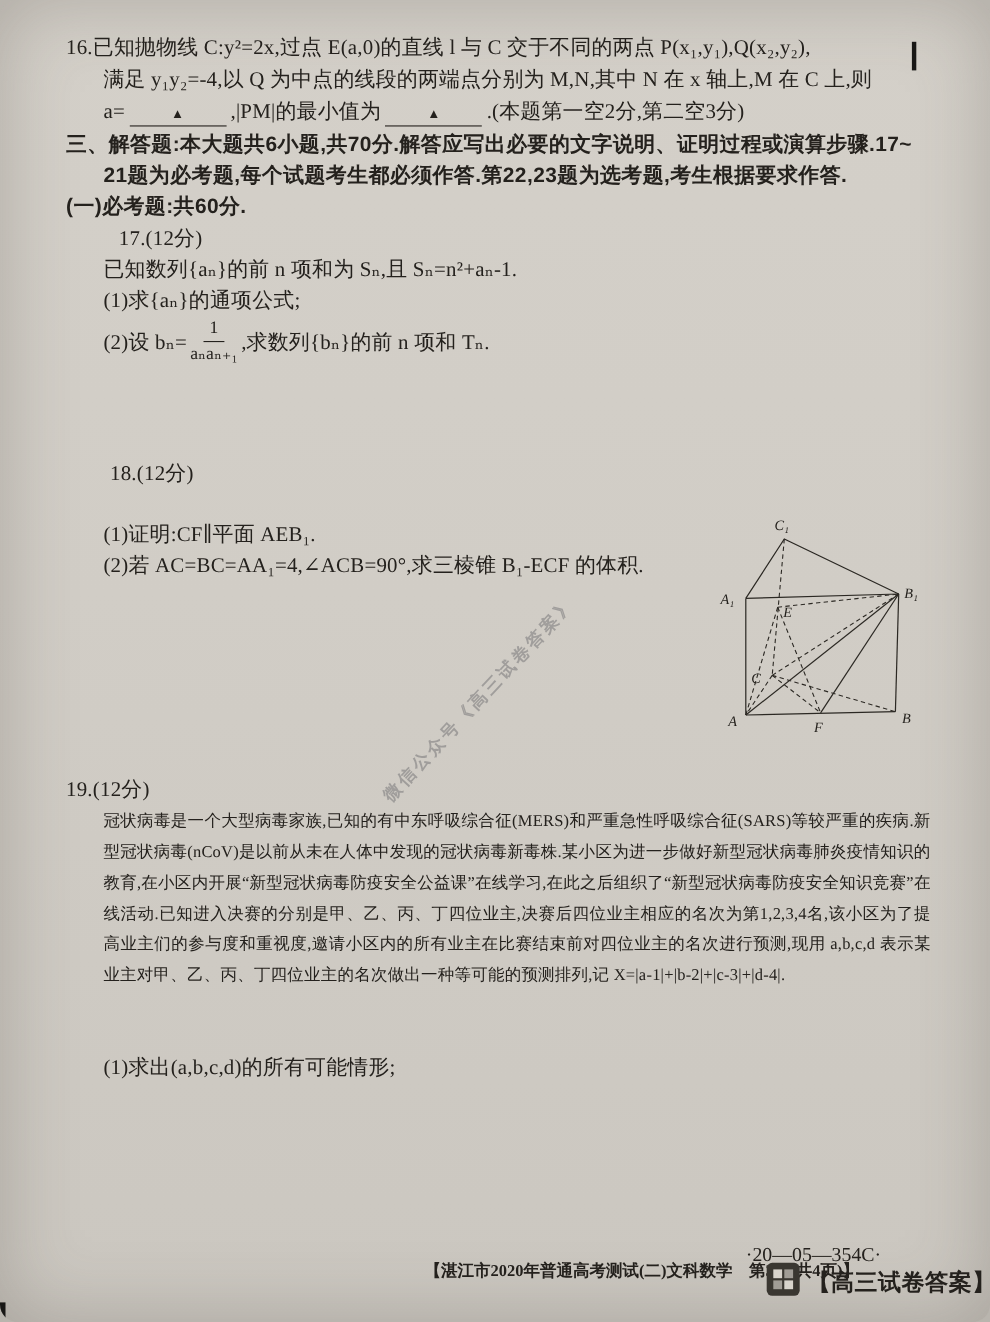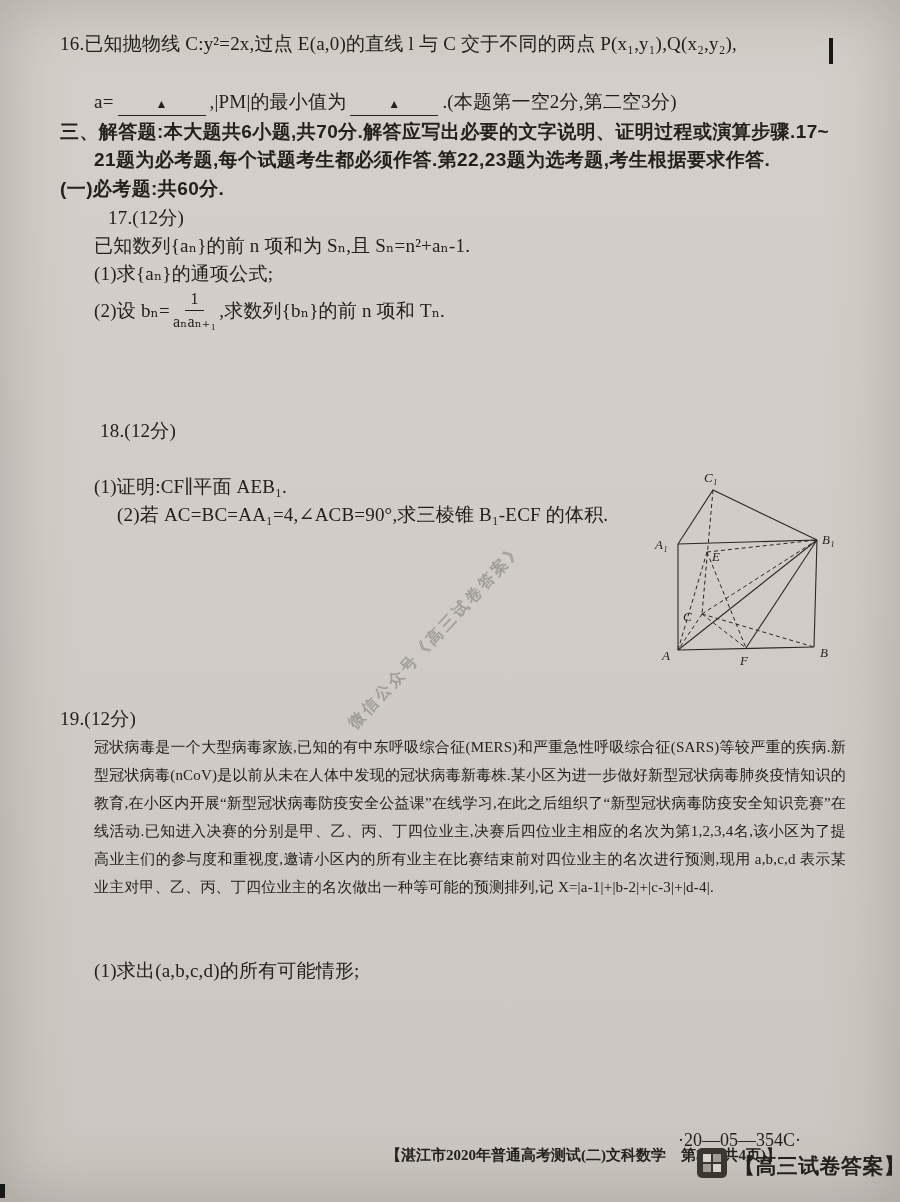"16.已知抛物线 C:y²=2x,过点 E(a,0)的直线 l 与" .page { border-radius: none -> 16px }
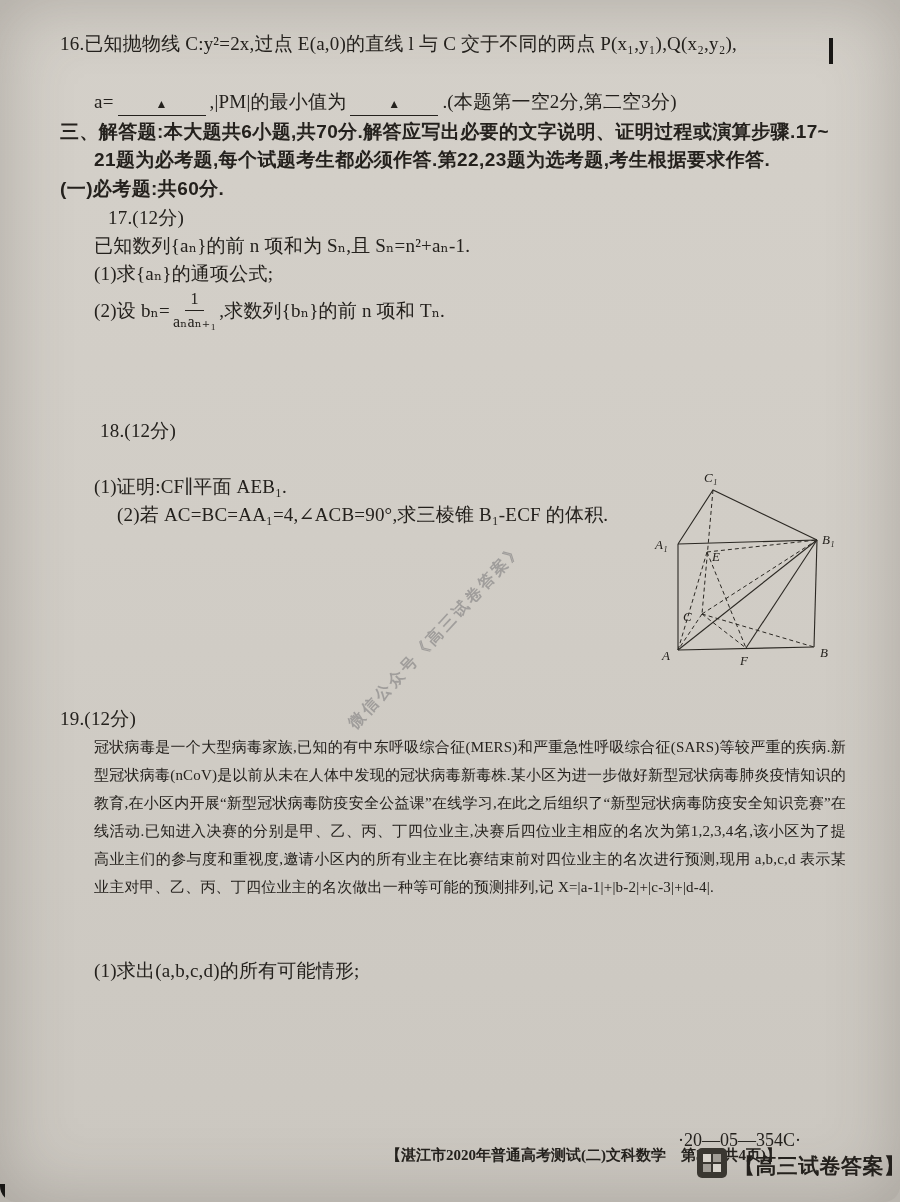"满足 y₁y₂=-4,以 Q 为中点的线段的两端点分别为 M,N,其中" div.line { html: none -> <div>满足 y₁y₂=-4,以 Q 为中点的线段的两端点分别为 M,N,其中 N 在 x 轴上,M 在 C 上,则</div> }
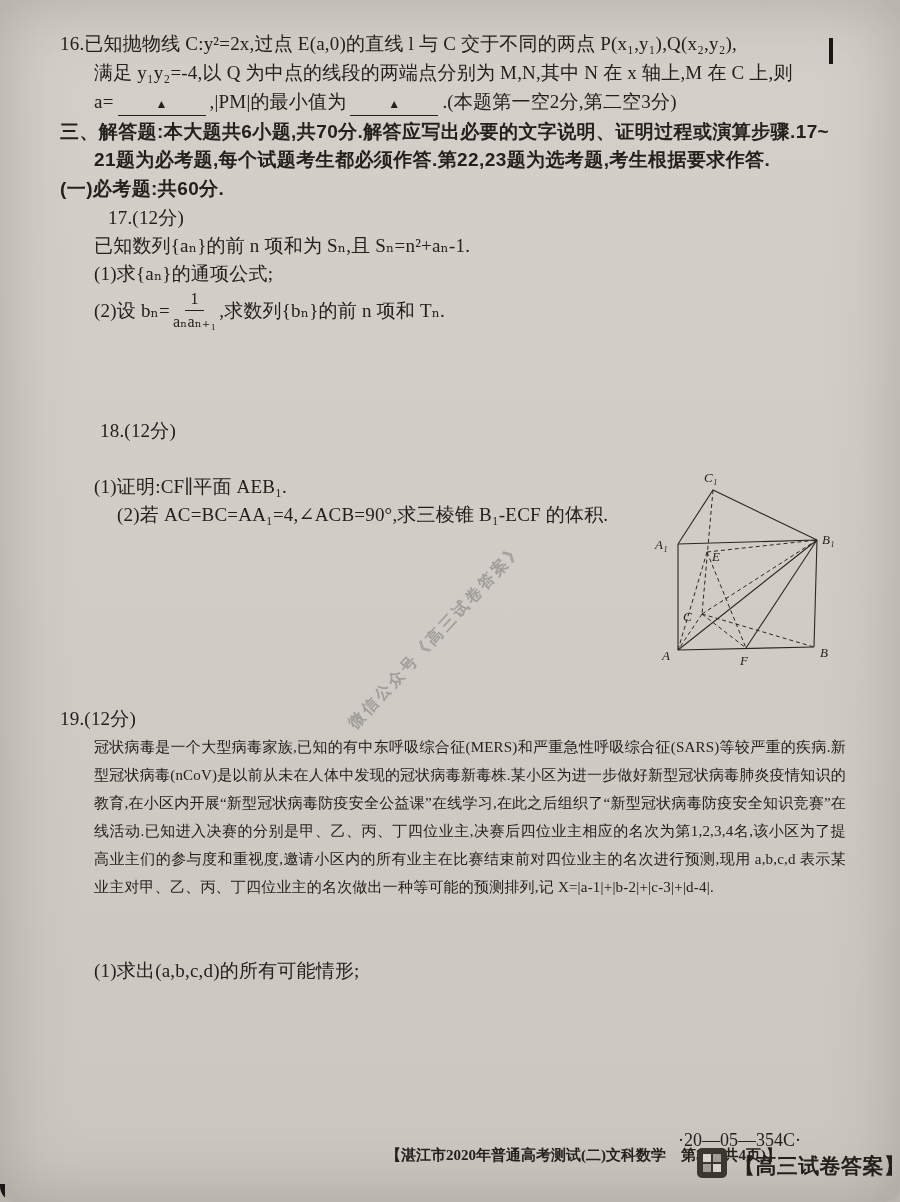"(2)若 AC=BC=AA₁=4,∠ACB=90°,求三棱锥 B₁-ECF" div.line { margin-left: 23px -> none }
